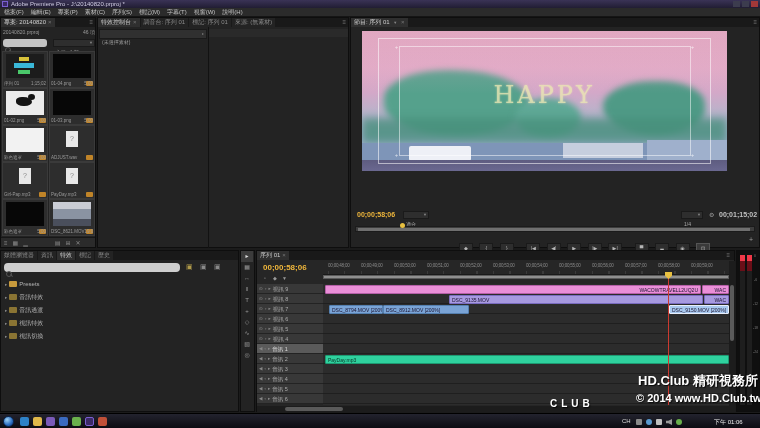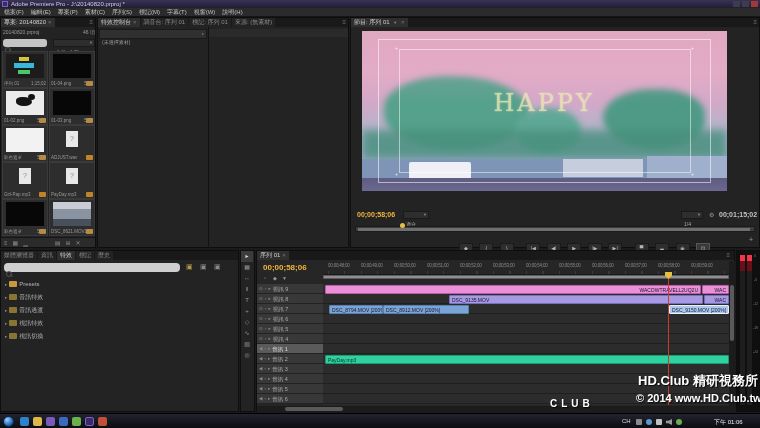"HAPPY" div.abs { height: 160px -> 140px }
